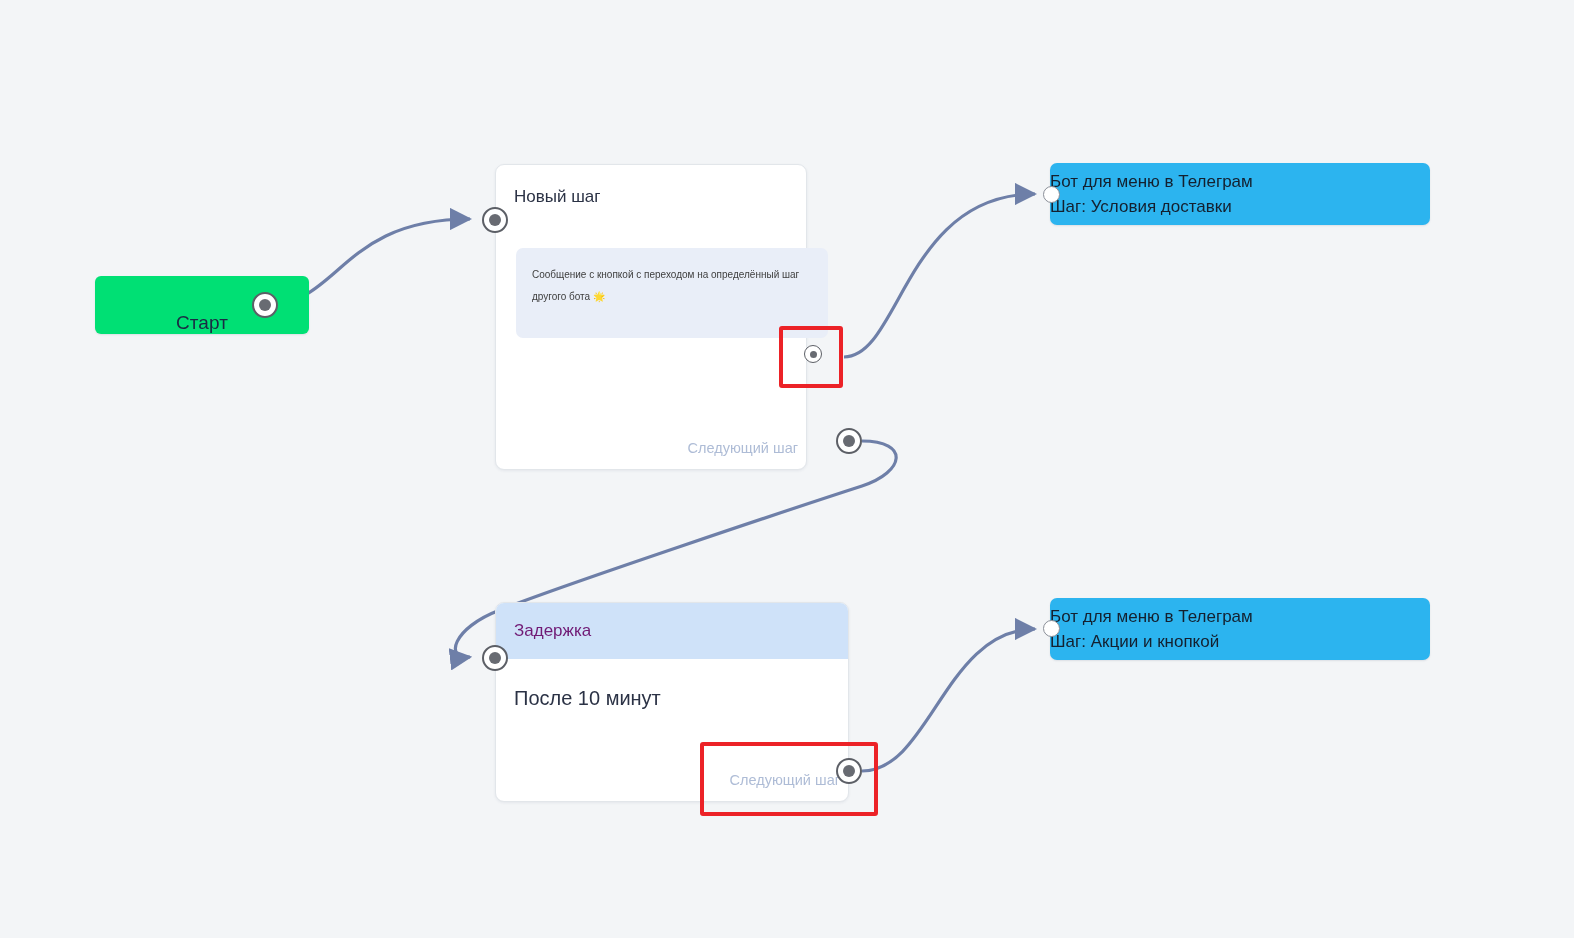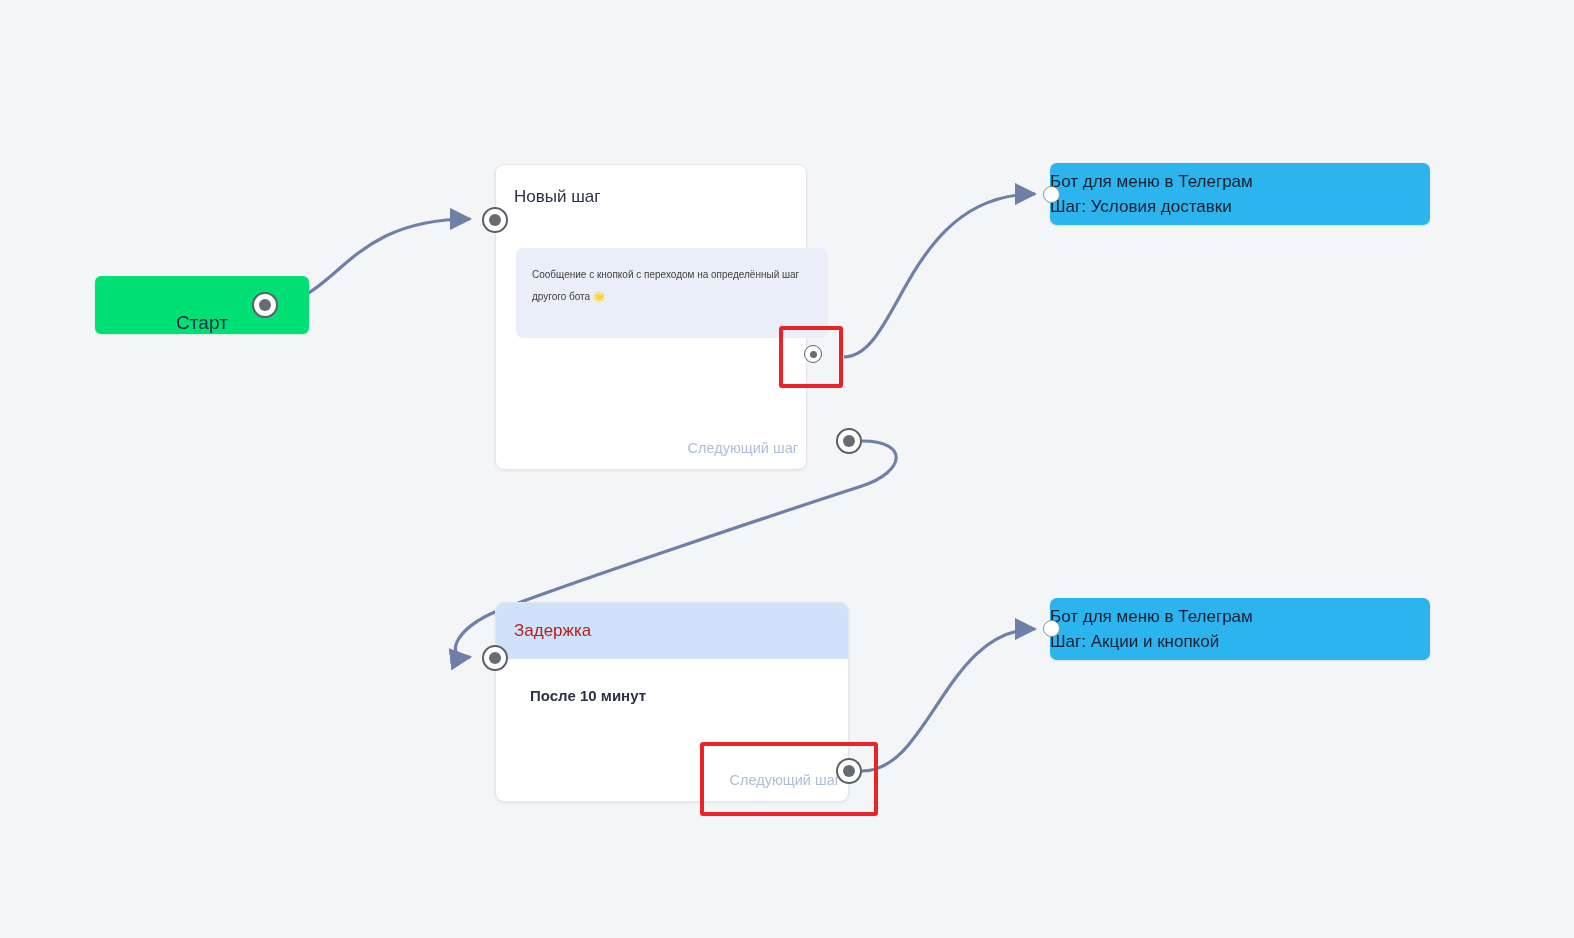"Задержка" .delay-header .label { color: #b91c1c -> #701a75 }
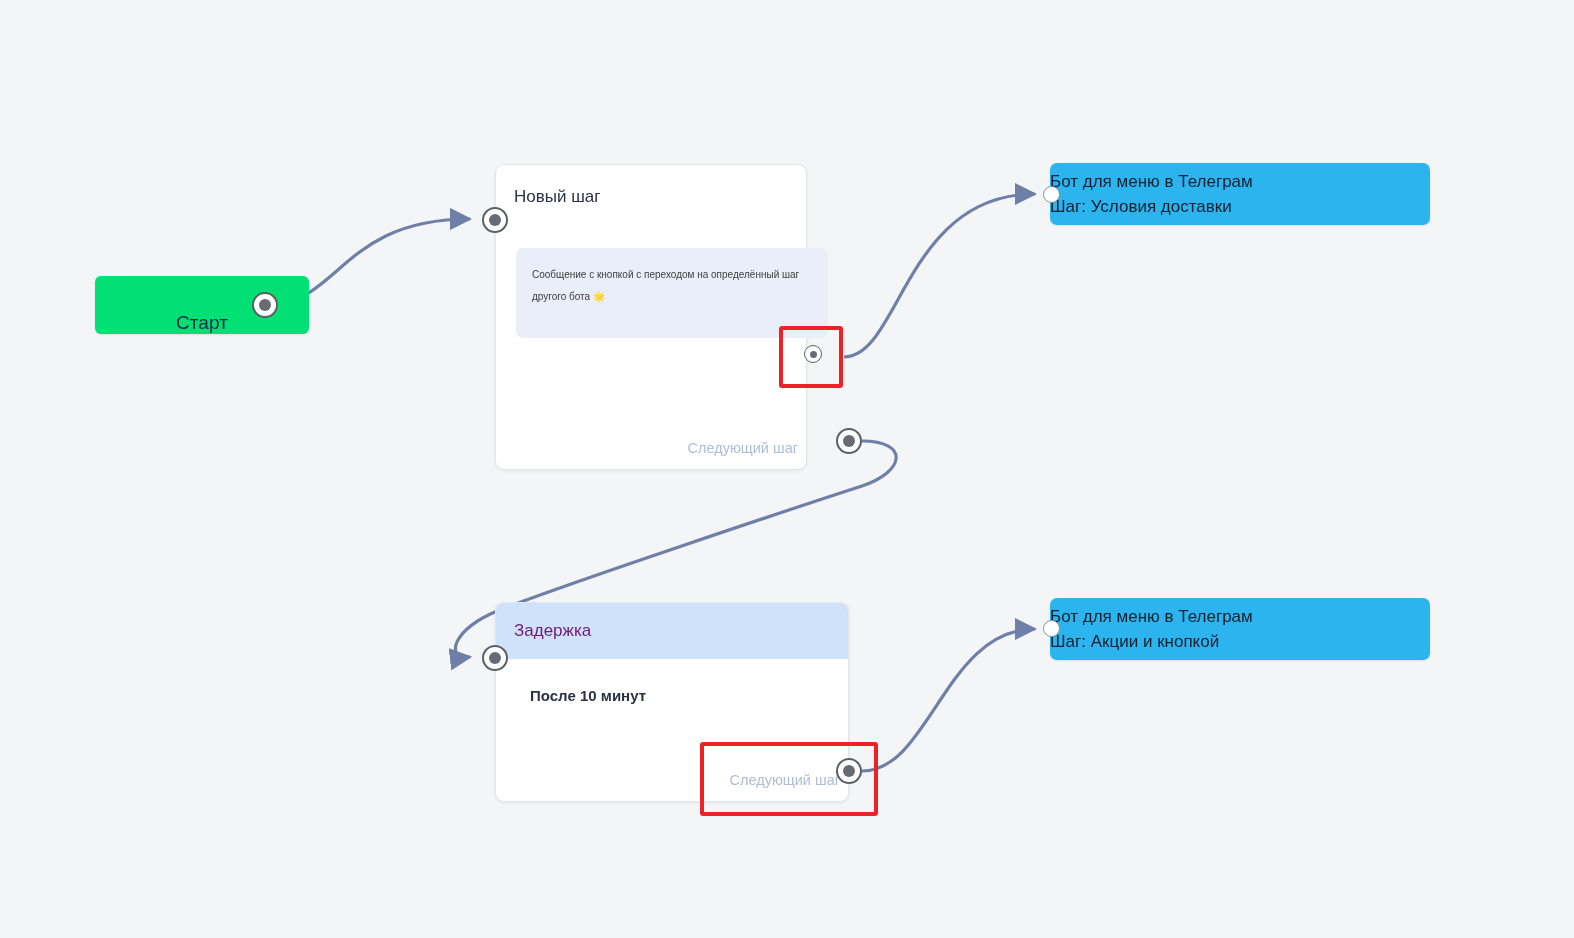"После 10 минут" .delay-body { font-size: 15px -> 20px; font-weight: bold -> normal; margin-left: 16px -> none }
